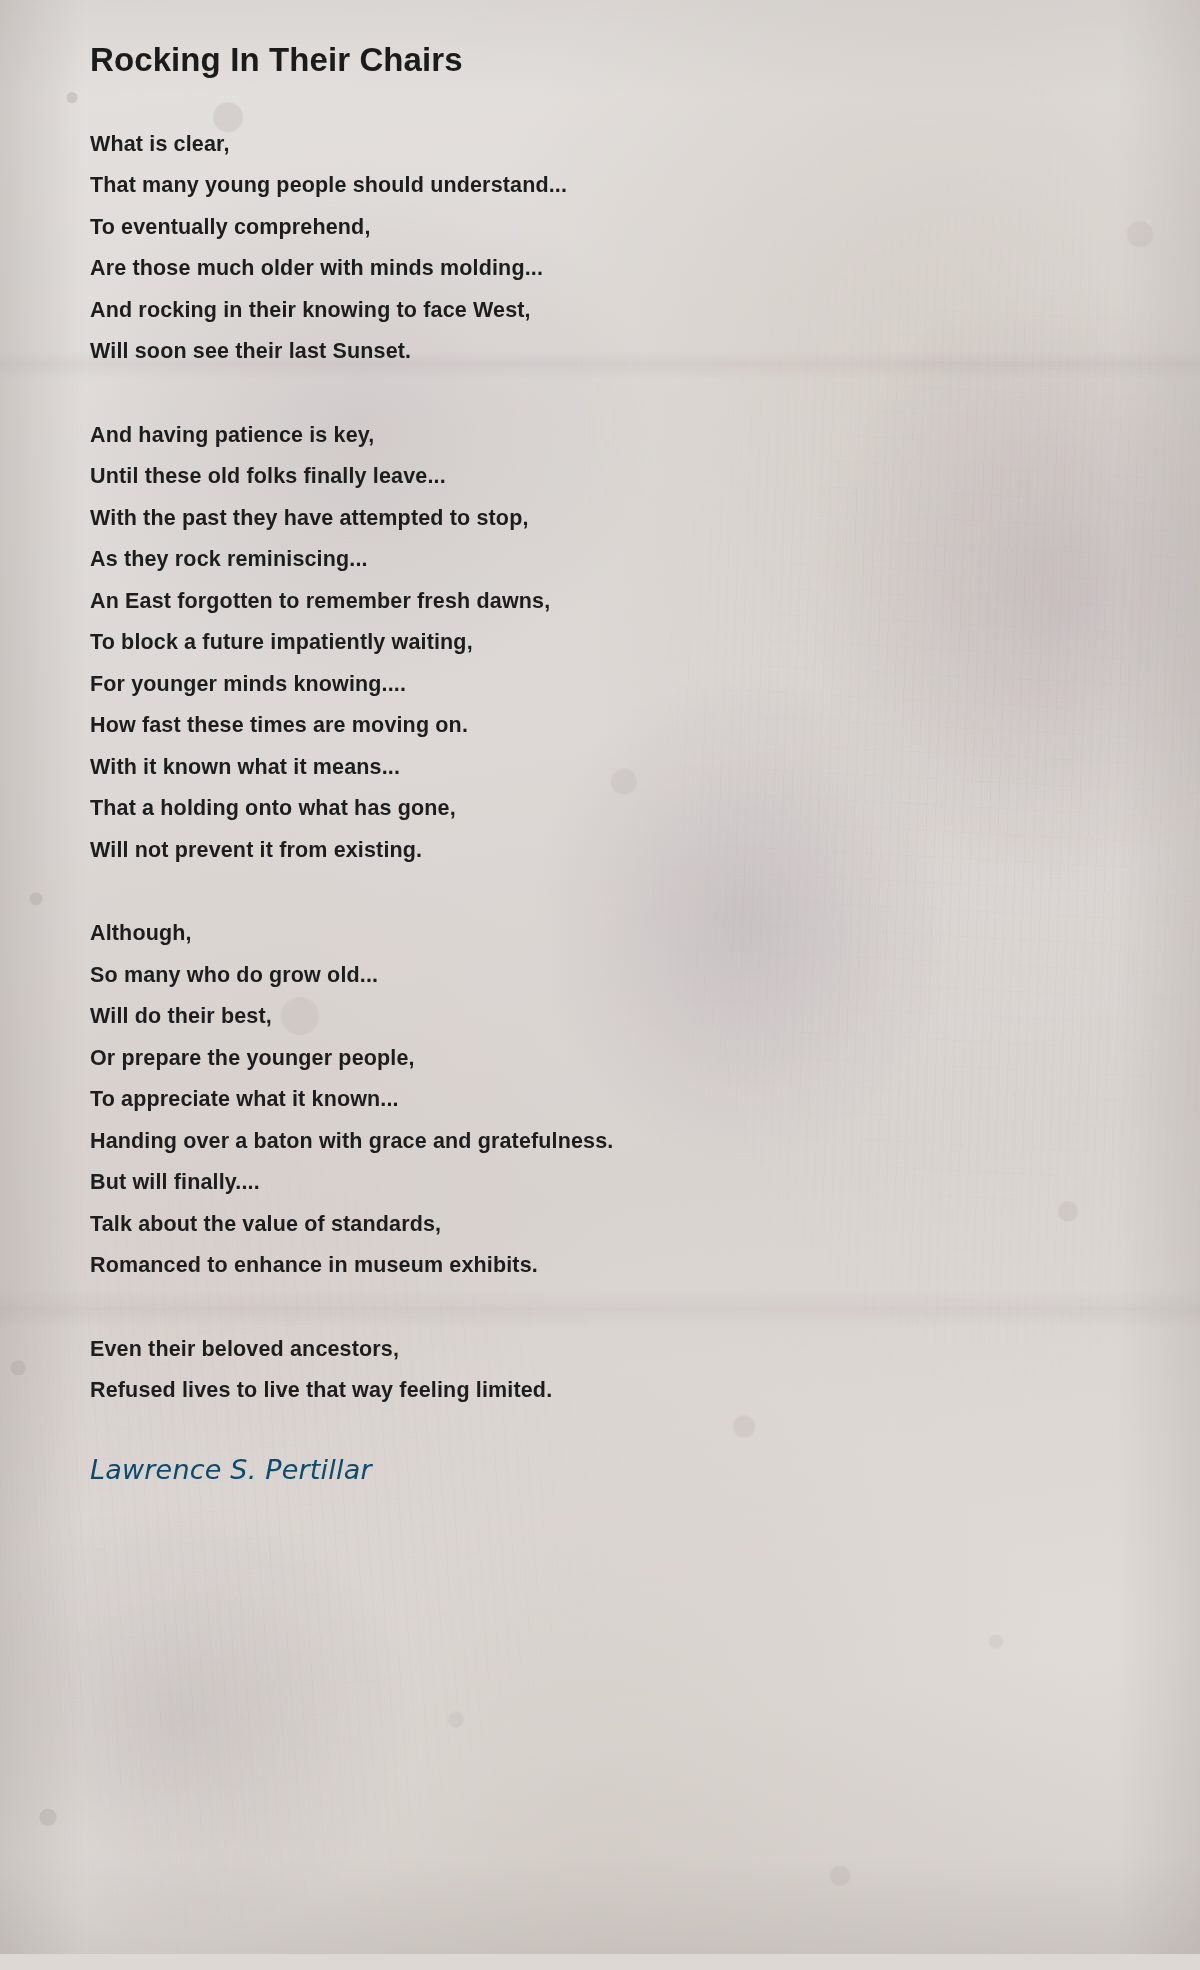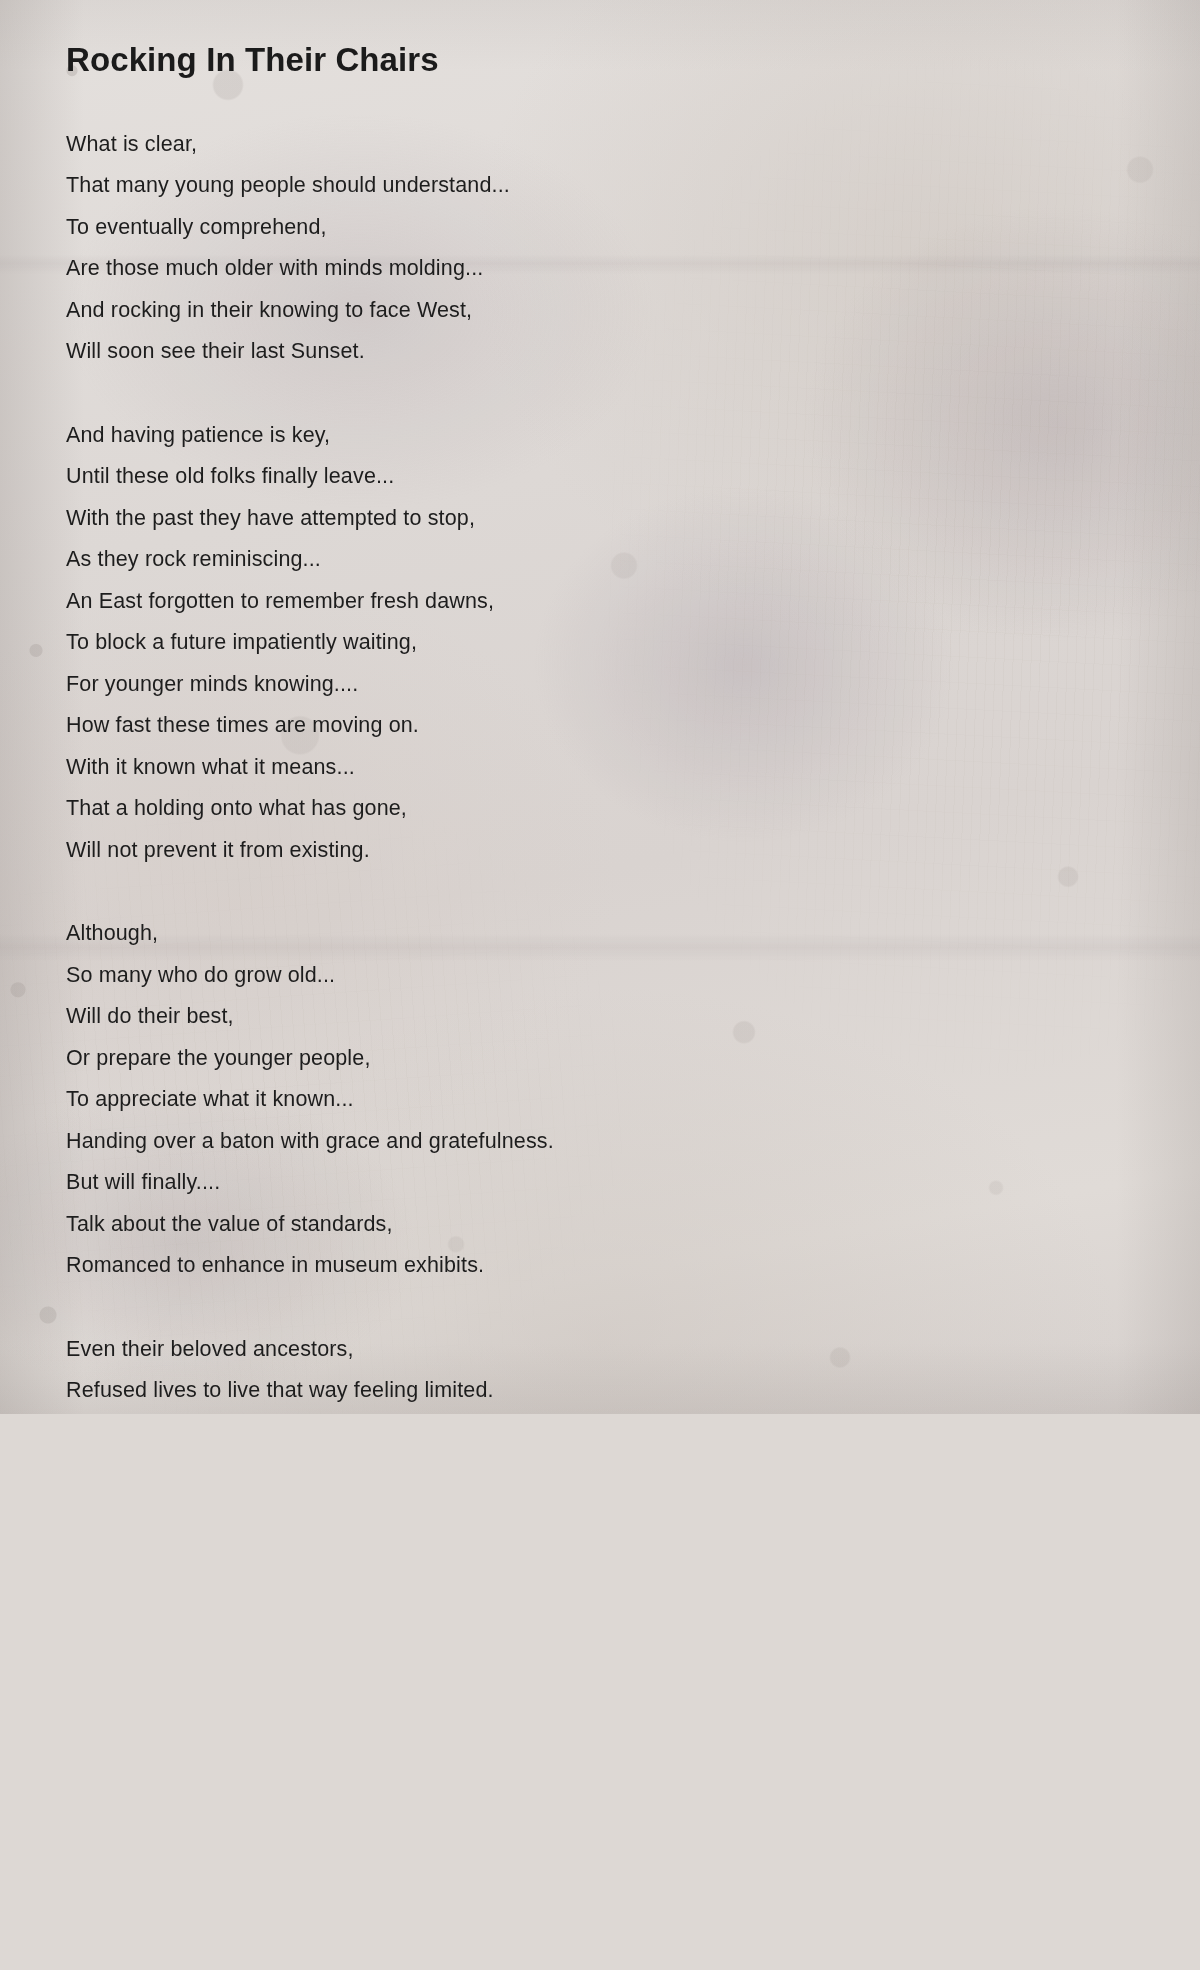"Rocking In Their Chairs" .page { height: 1414px -> 1954px; padding-left: none -> 24px }
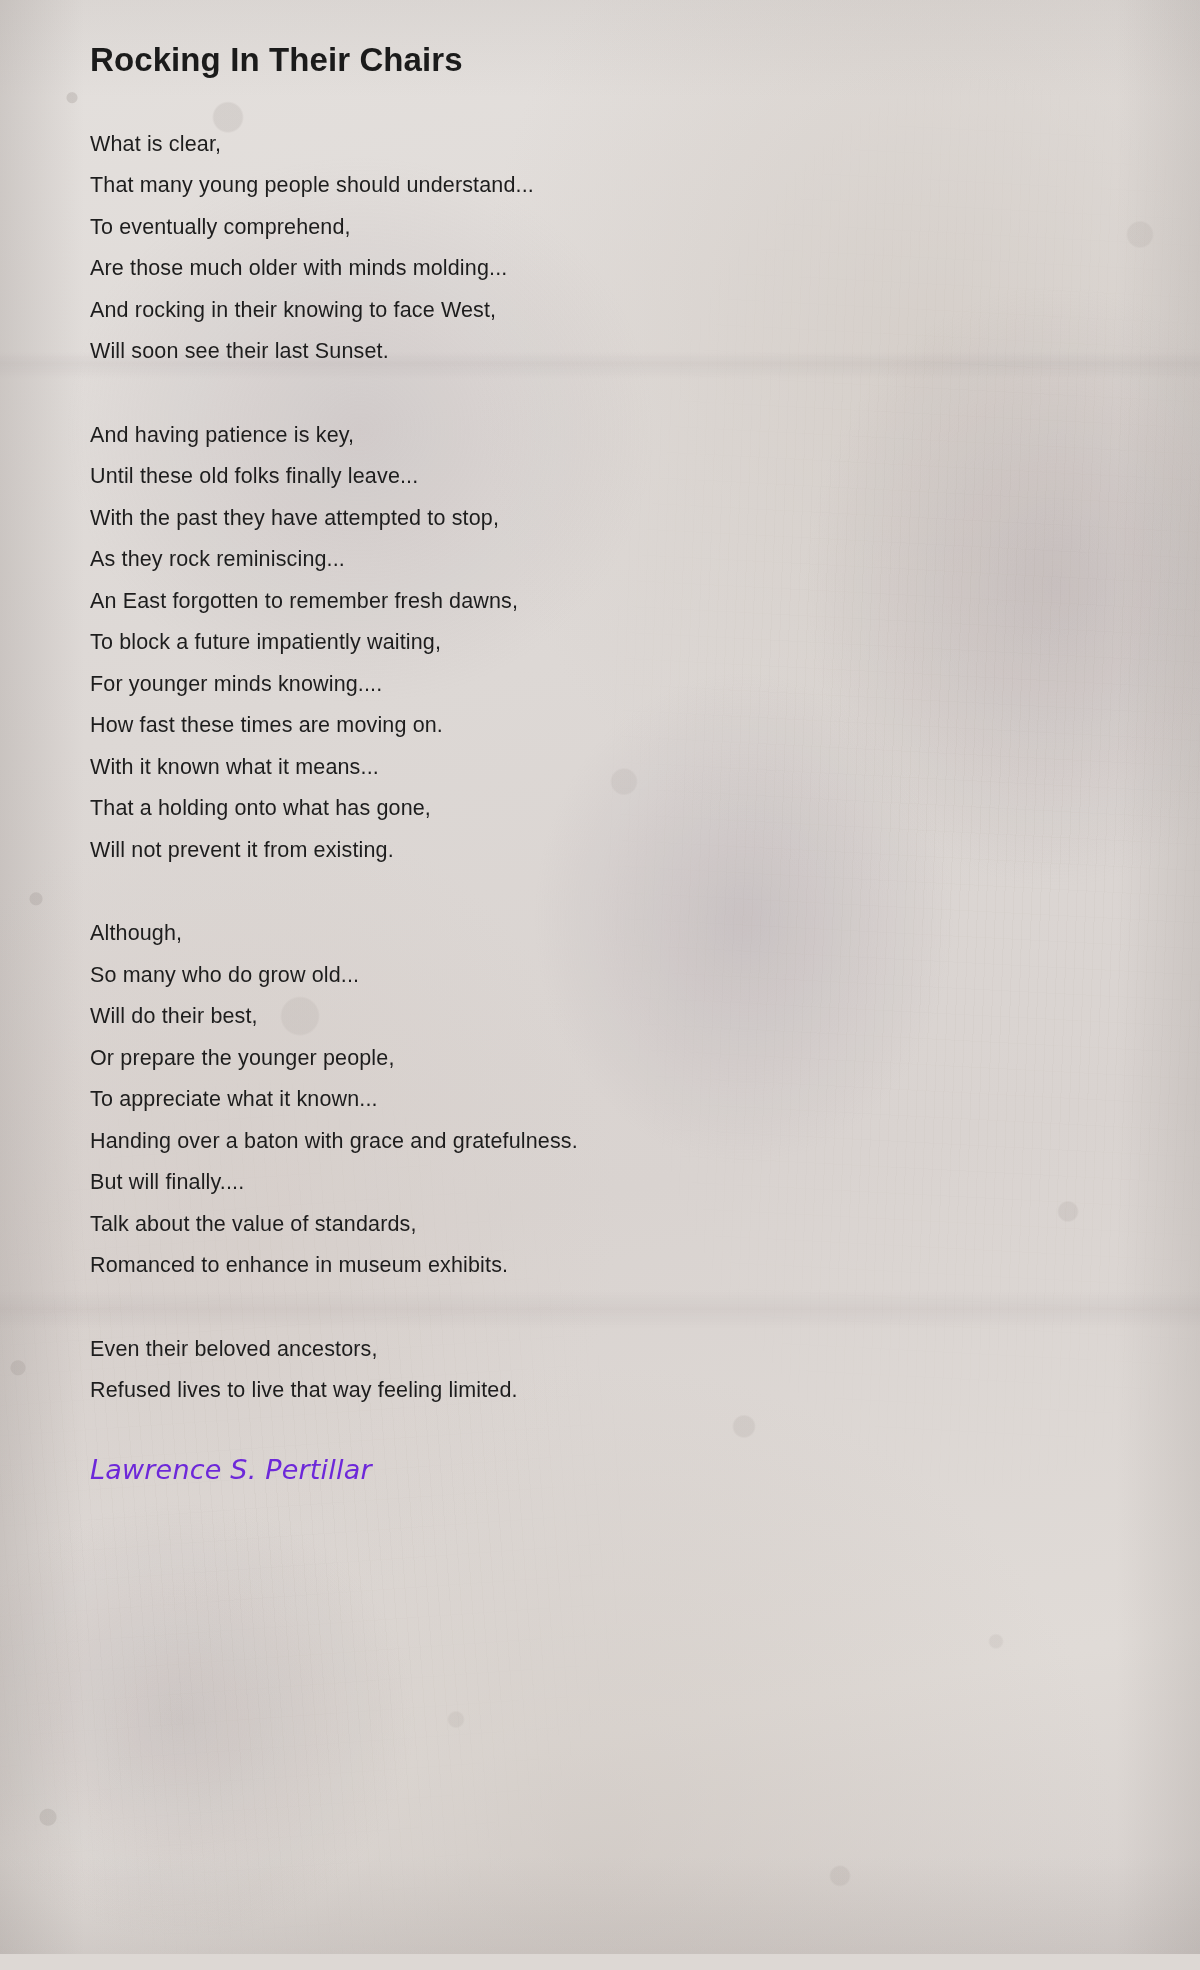"What is clear," .line { font-weight: normal -> bold }
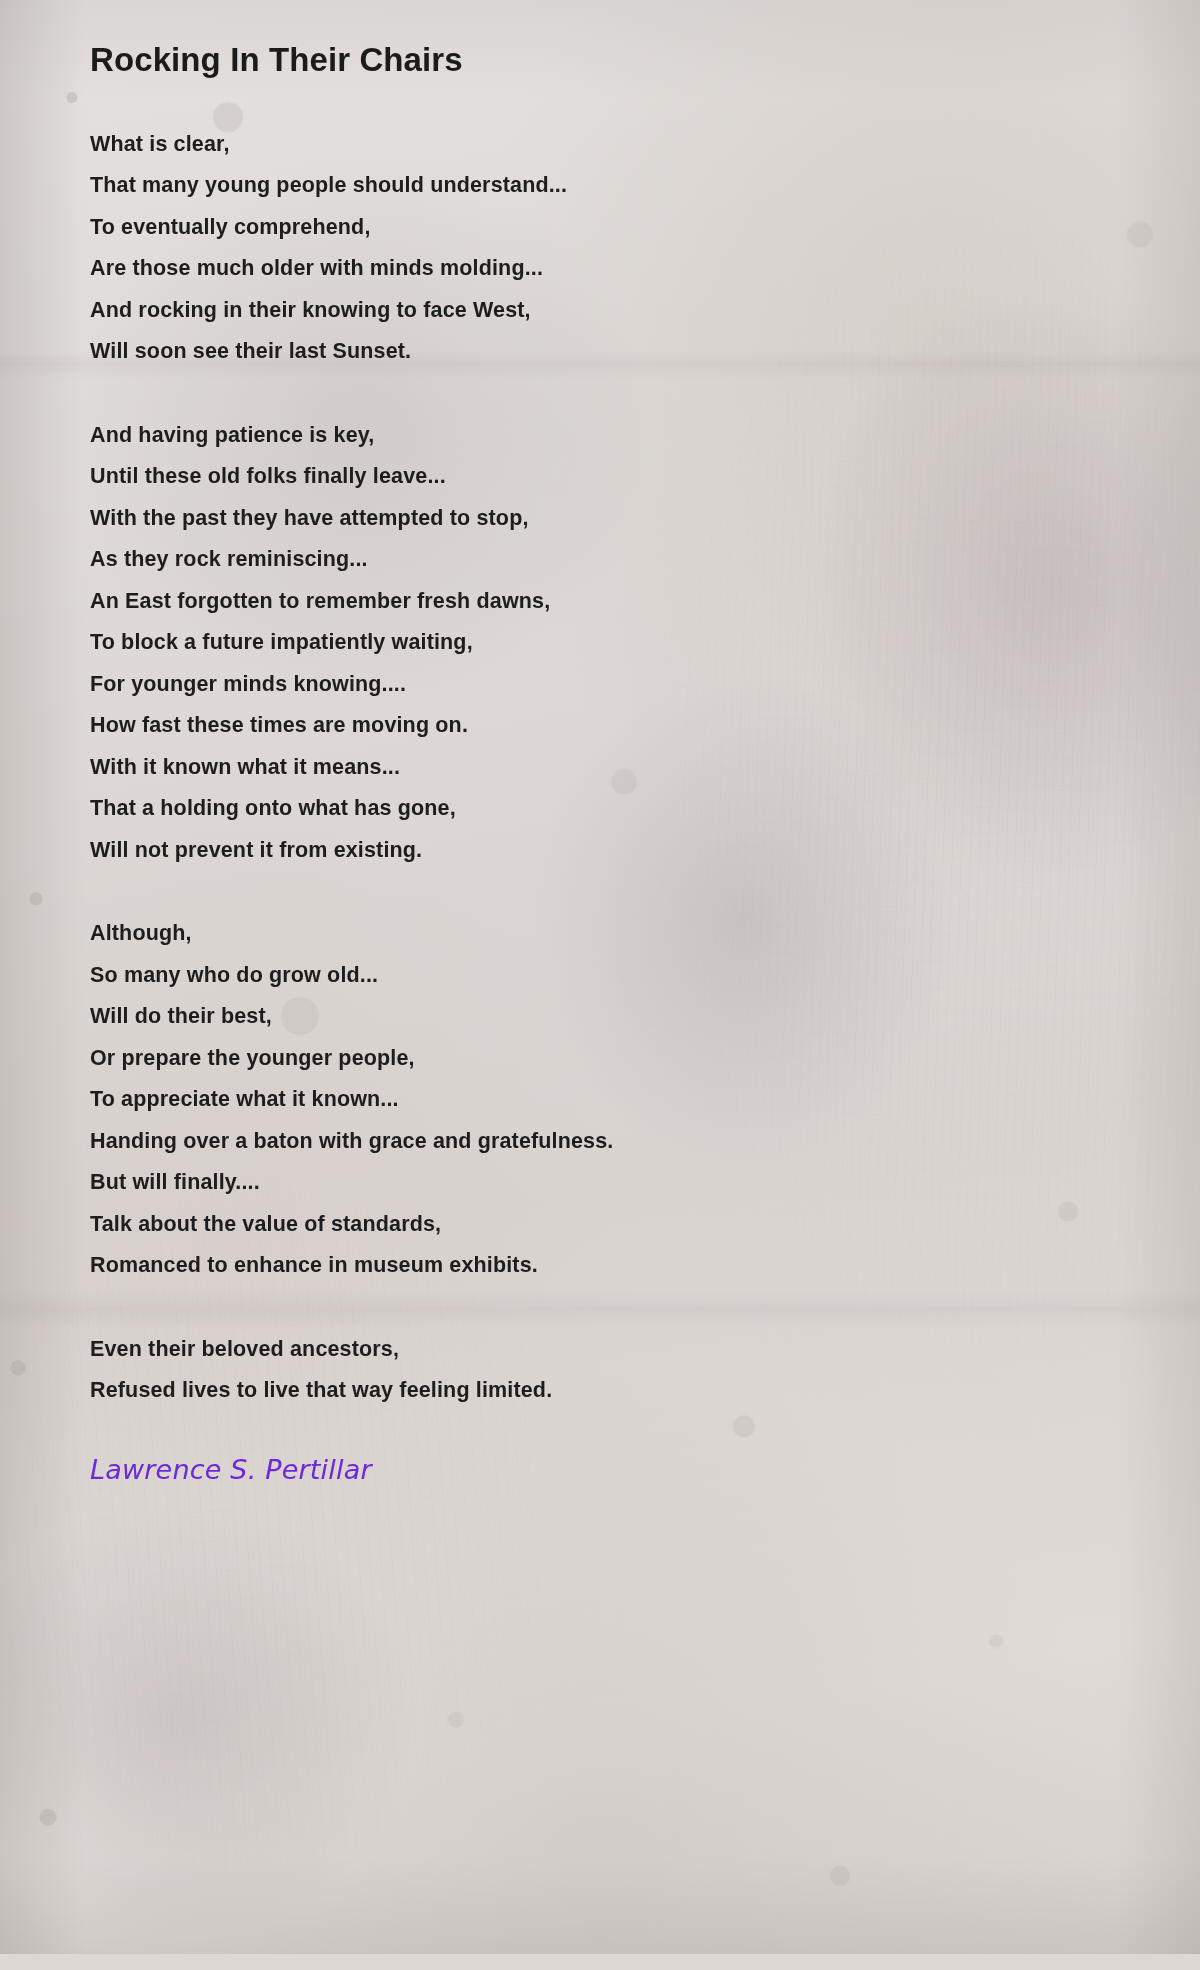"Lawrence S. Pertillar" .author { color: #6d28d9 -> #0c4a6e }
